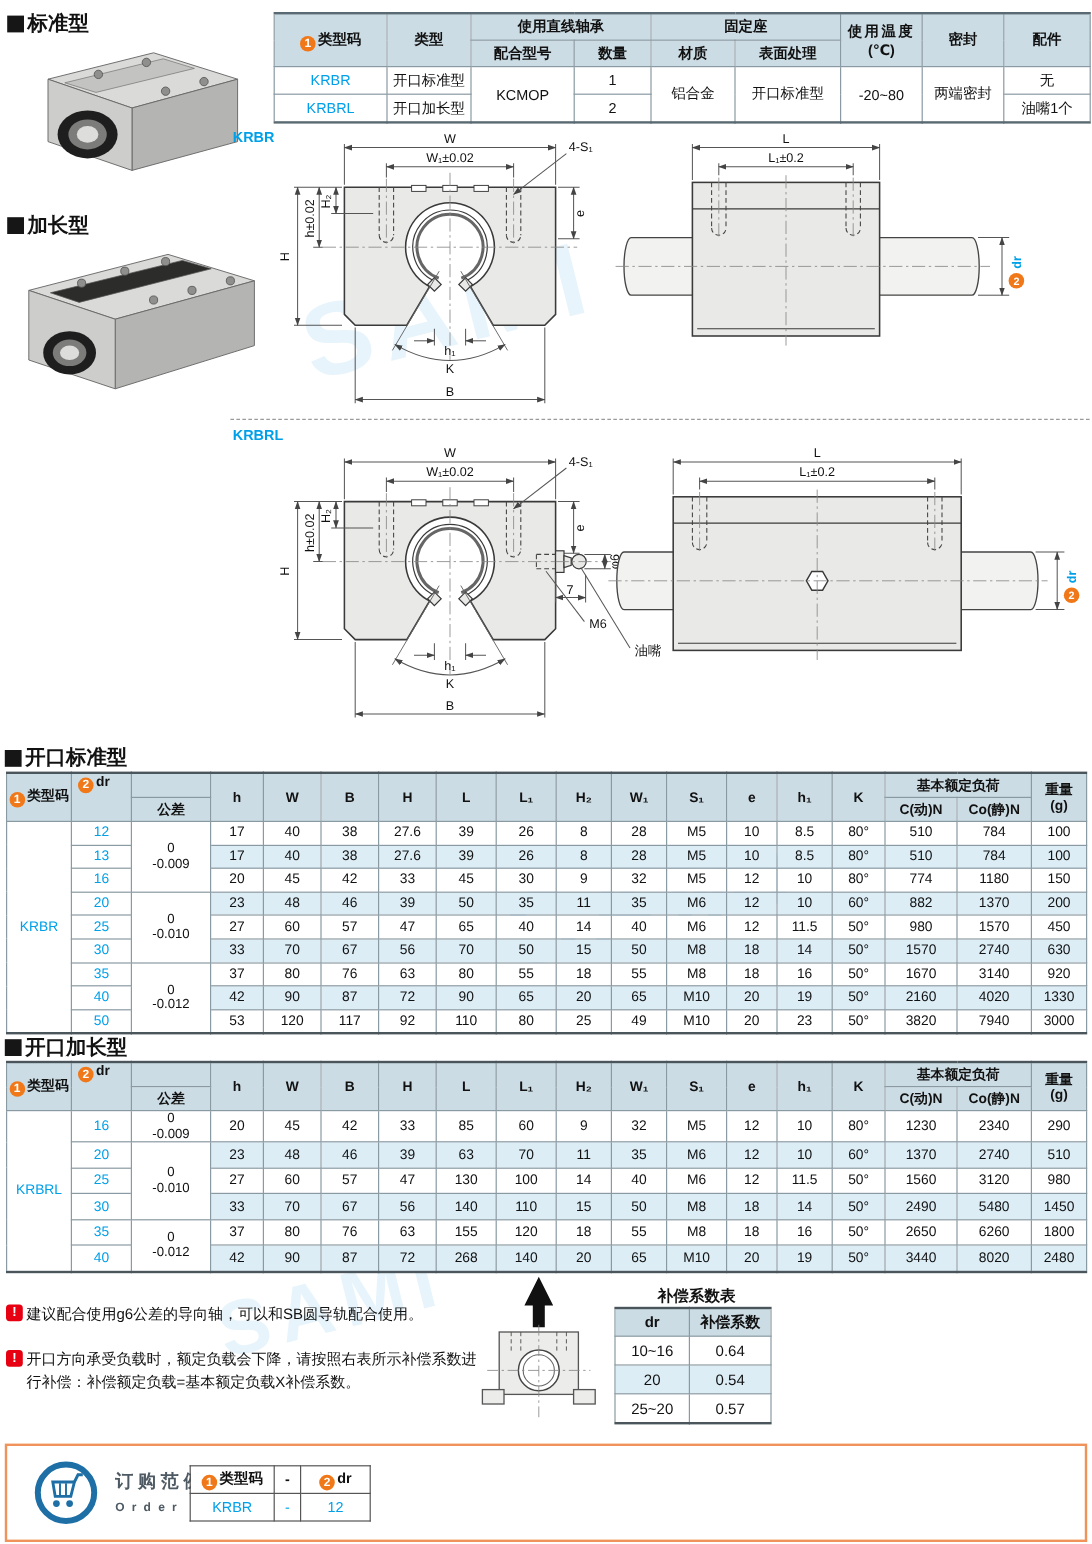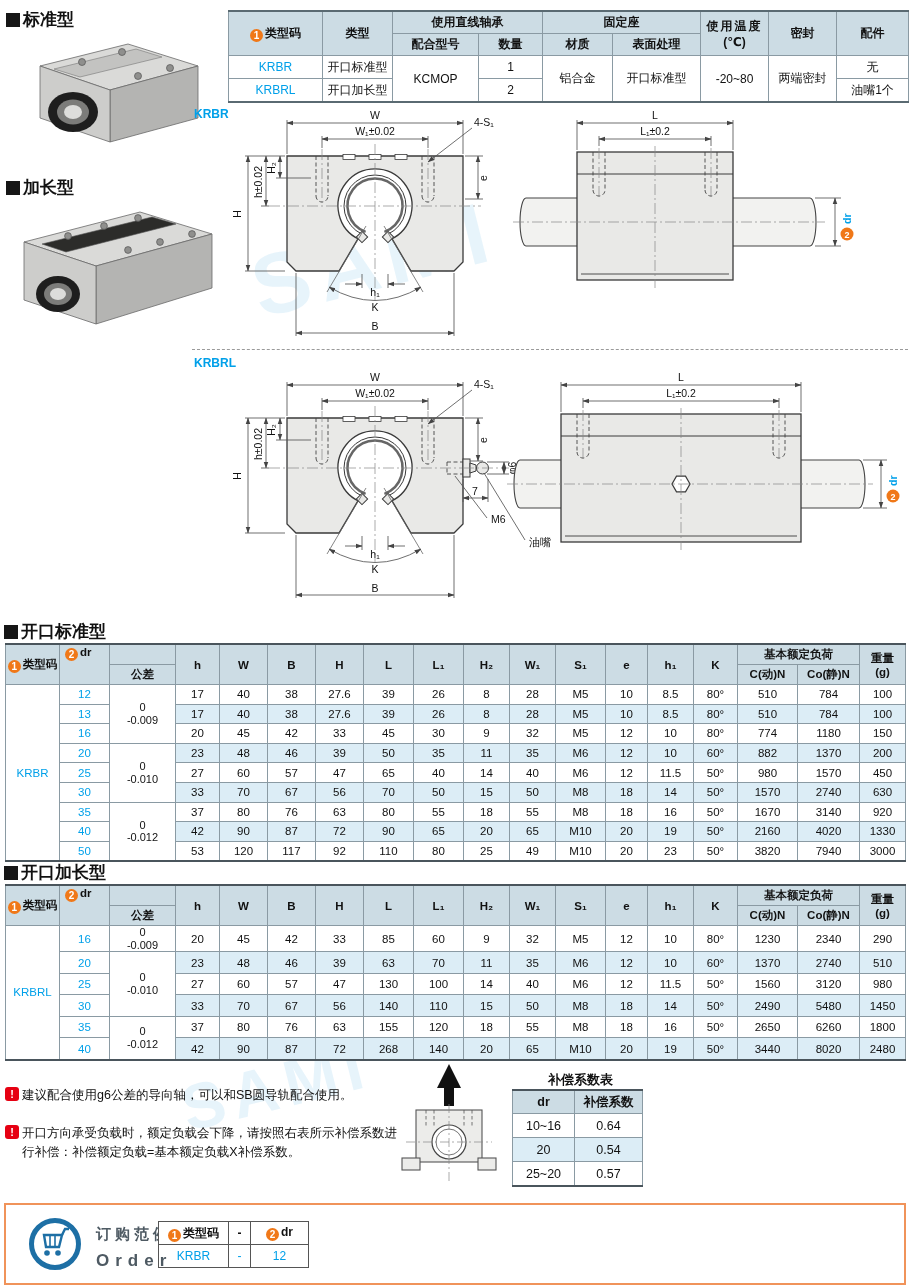"Order" .order-en { font-size: 17px -> 10px }
